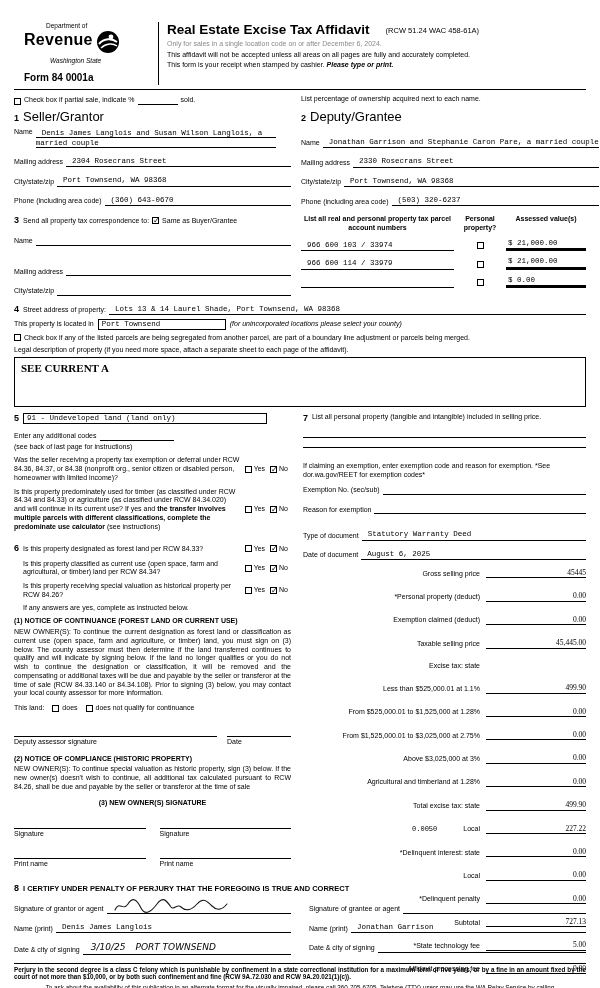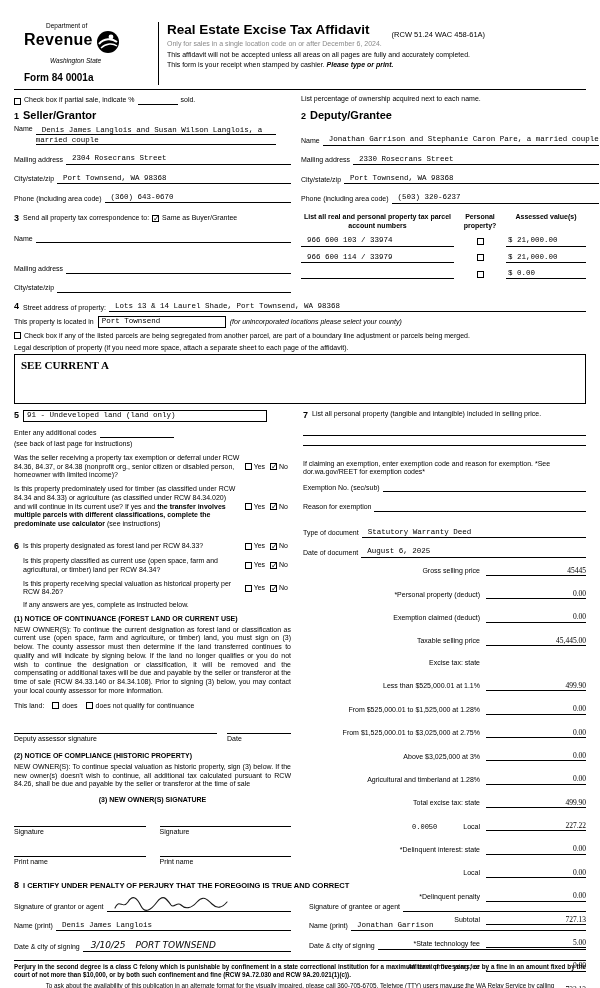"Real Estate Excise Tax Affidavit" .title-line { align-items: flex-end -> center; gap: 22px -> 16px }
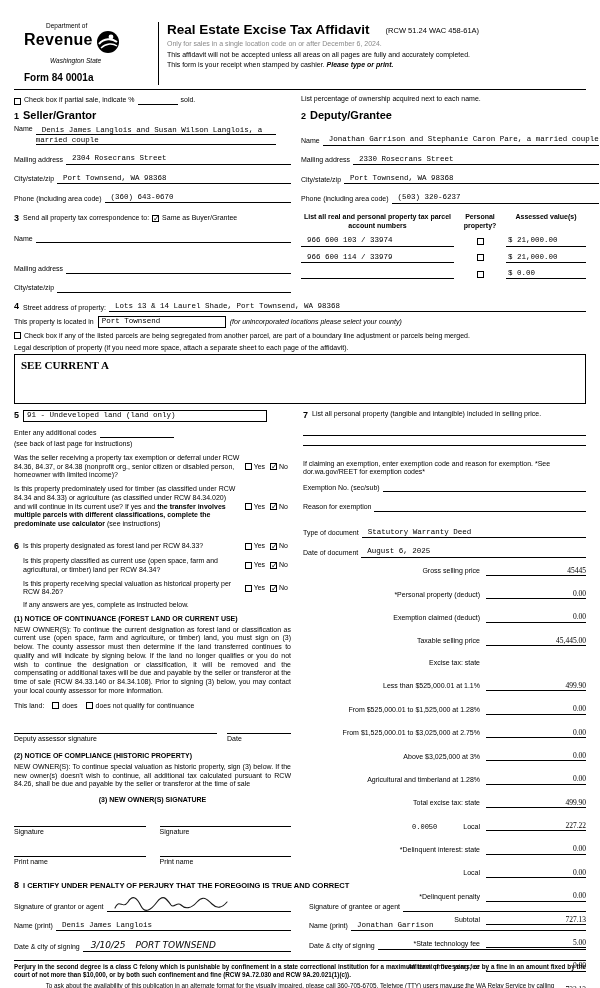"Seller/Grantor" .sectitle { font-size: 11px -> 13px; font-weight: bold -> normal }
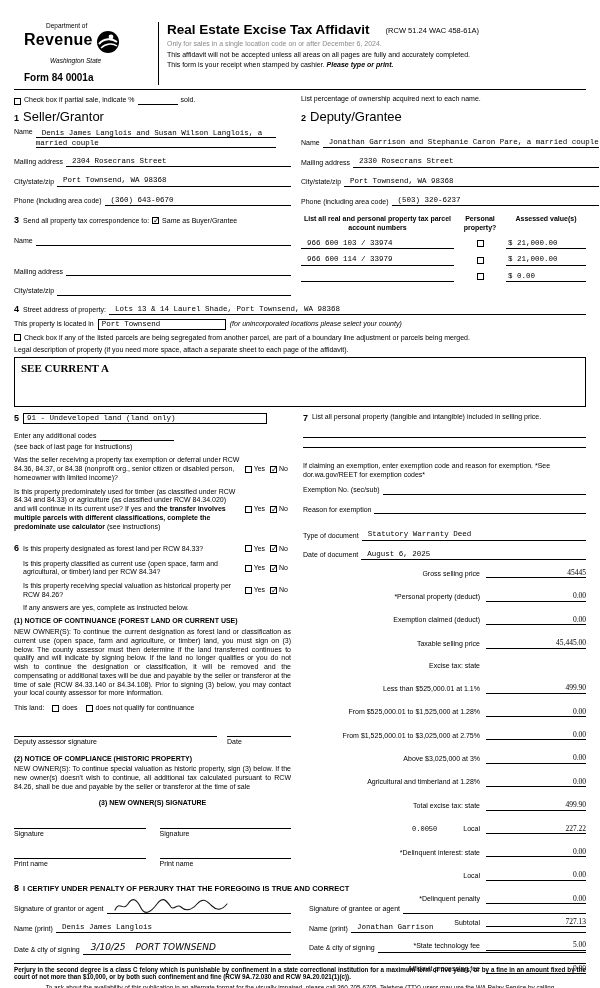"$ 21,000.00" .pt-val { border-bottom: 1px solid #000000 -> 3px solid #000000 }
